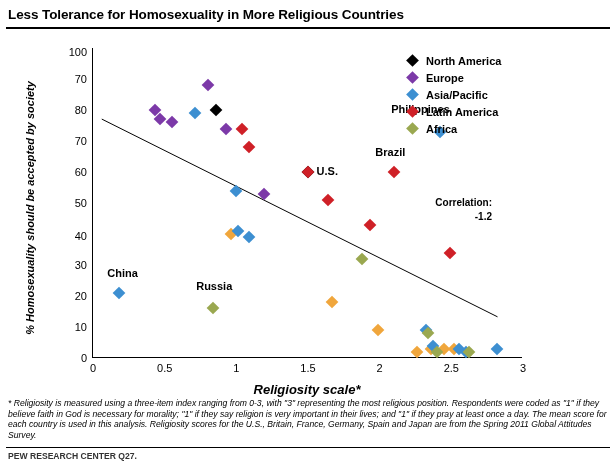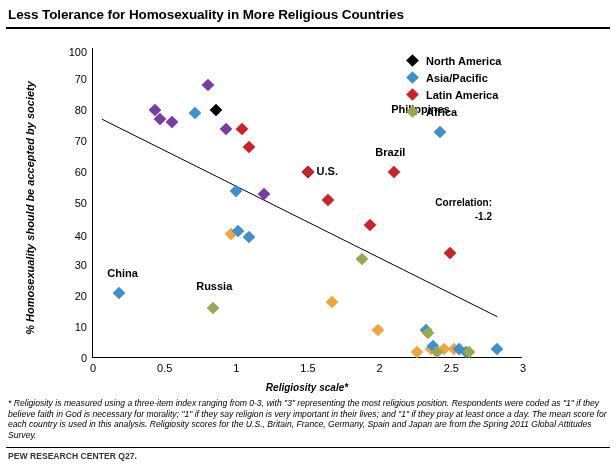"Europe" div.legend-row { html: none -> <div> <span></span> <span>Europe</span> </div> }
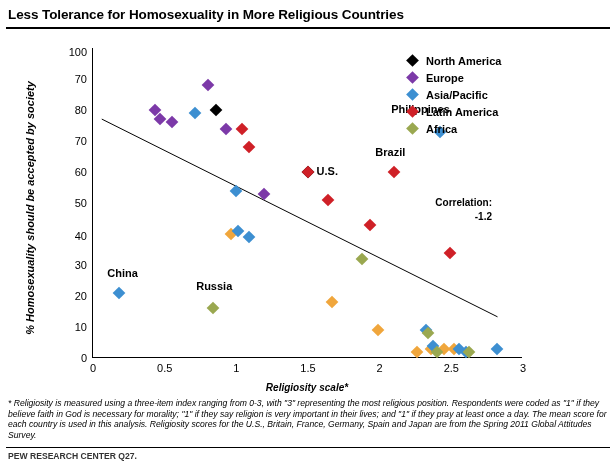"Religiosity scale*" .xlab { font-size: 10px -> 13px }
